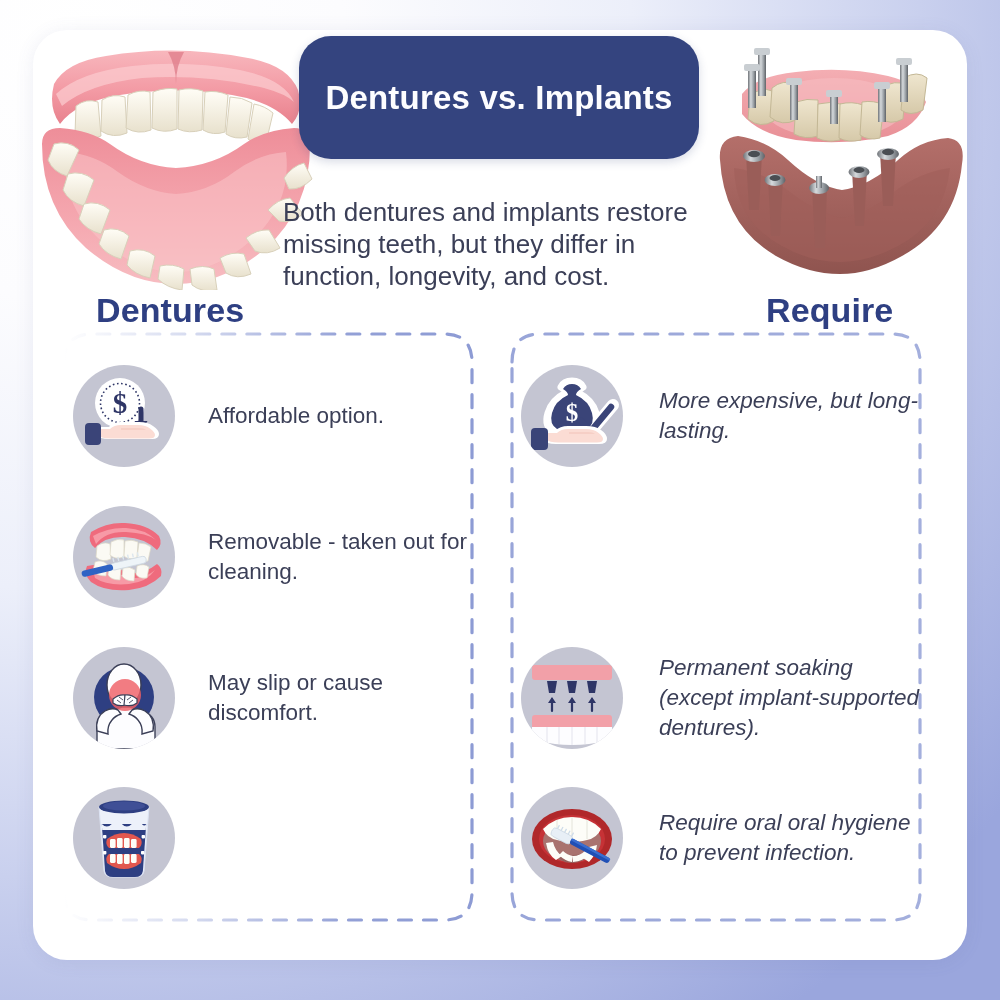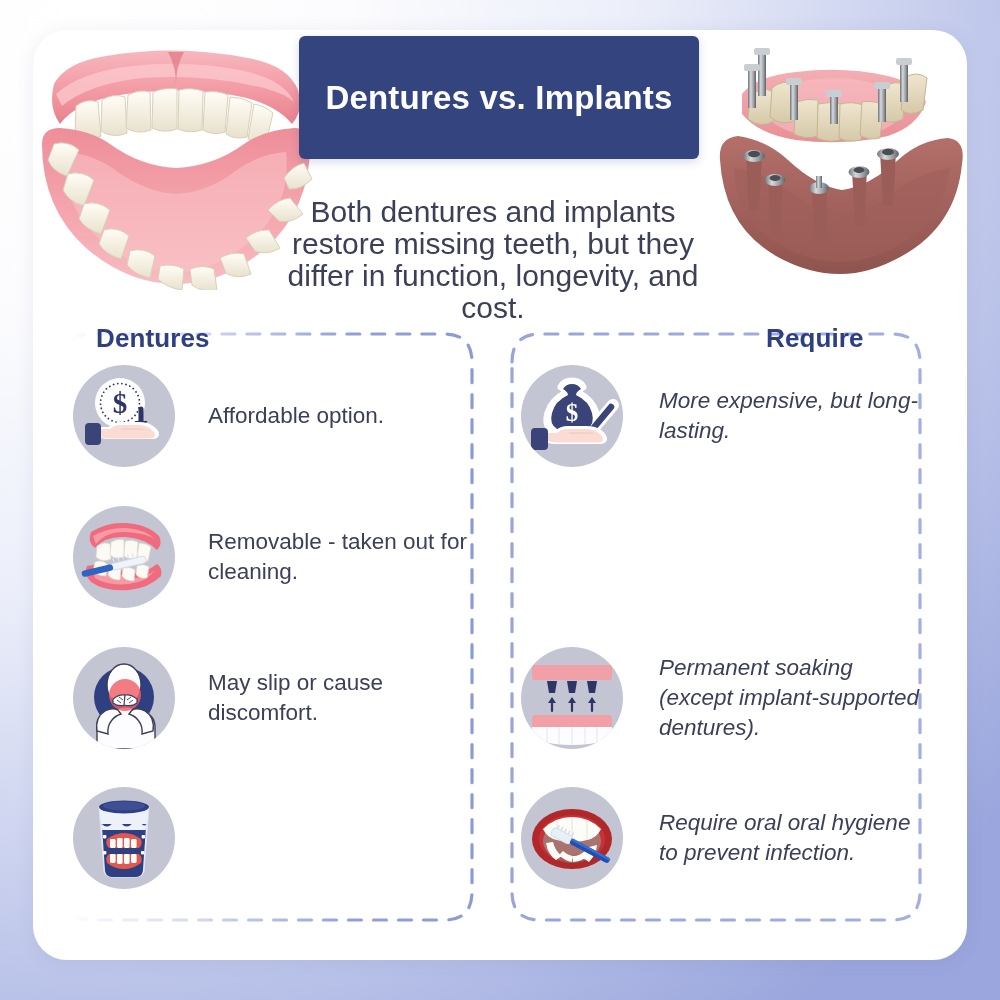"Dentures vs. Implants" .title-badge { border-radius: 6px -> 32px }
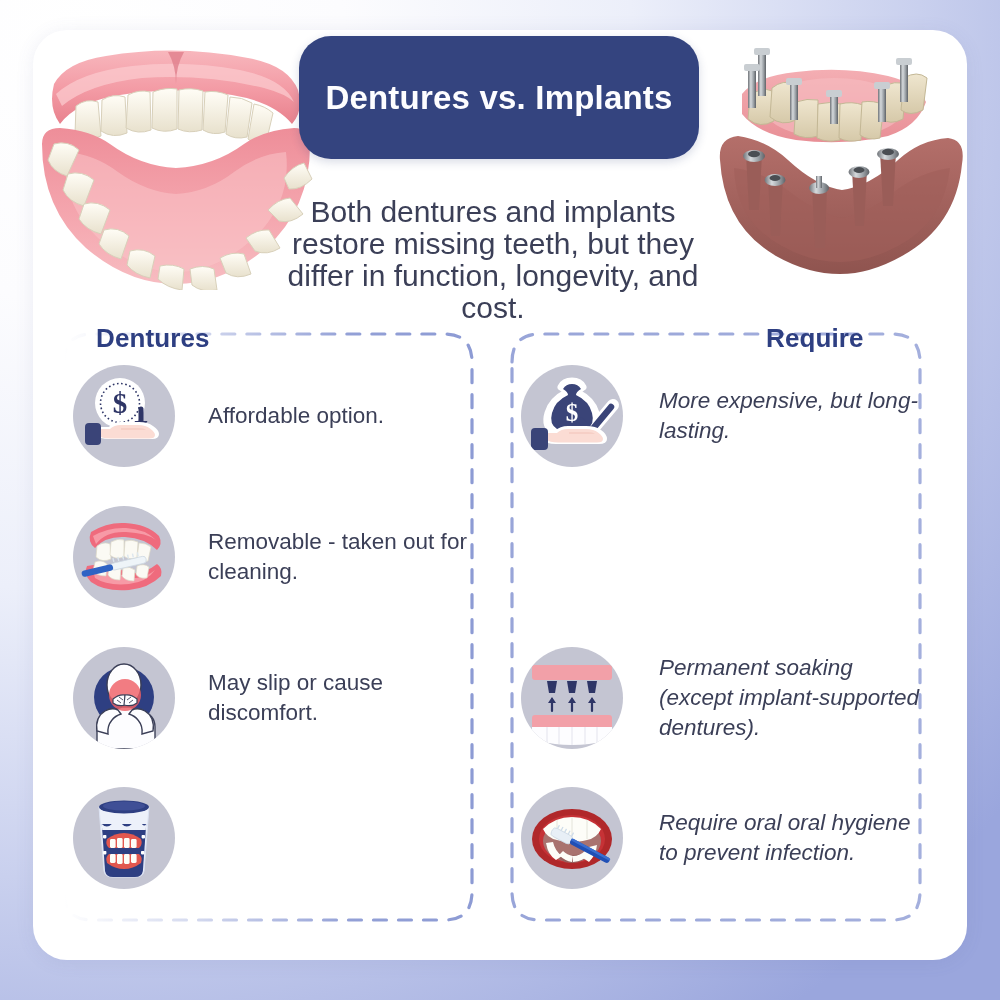"Both dentures and implants restore" .subtitle { font-size: 30px -> 26px; text-align: center -> left }
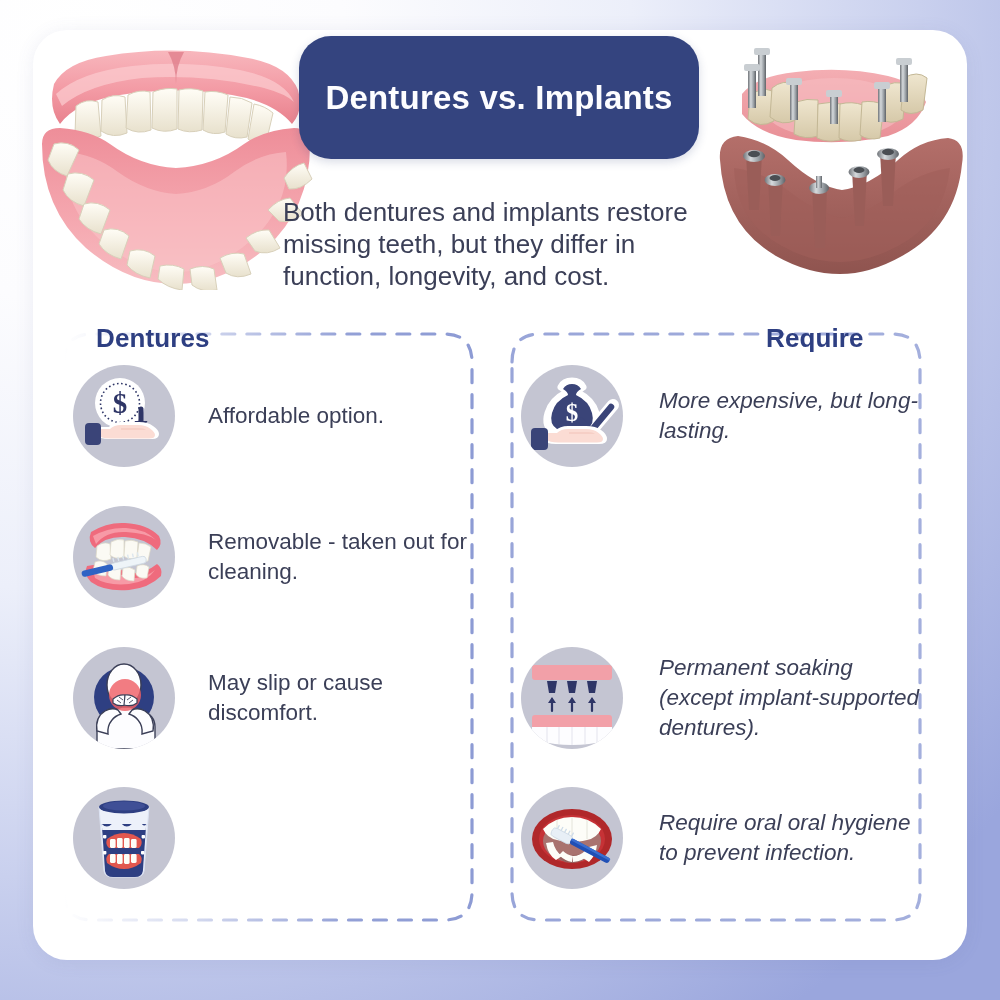"Dentures" .col-head { font-size: 26px -> 34px; margin-top: 32px -> none }
